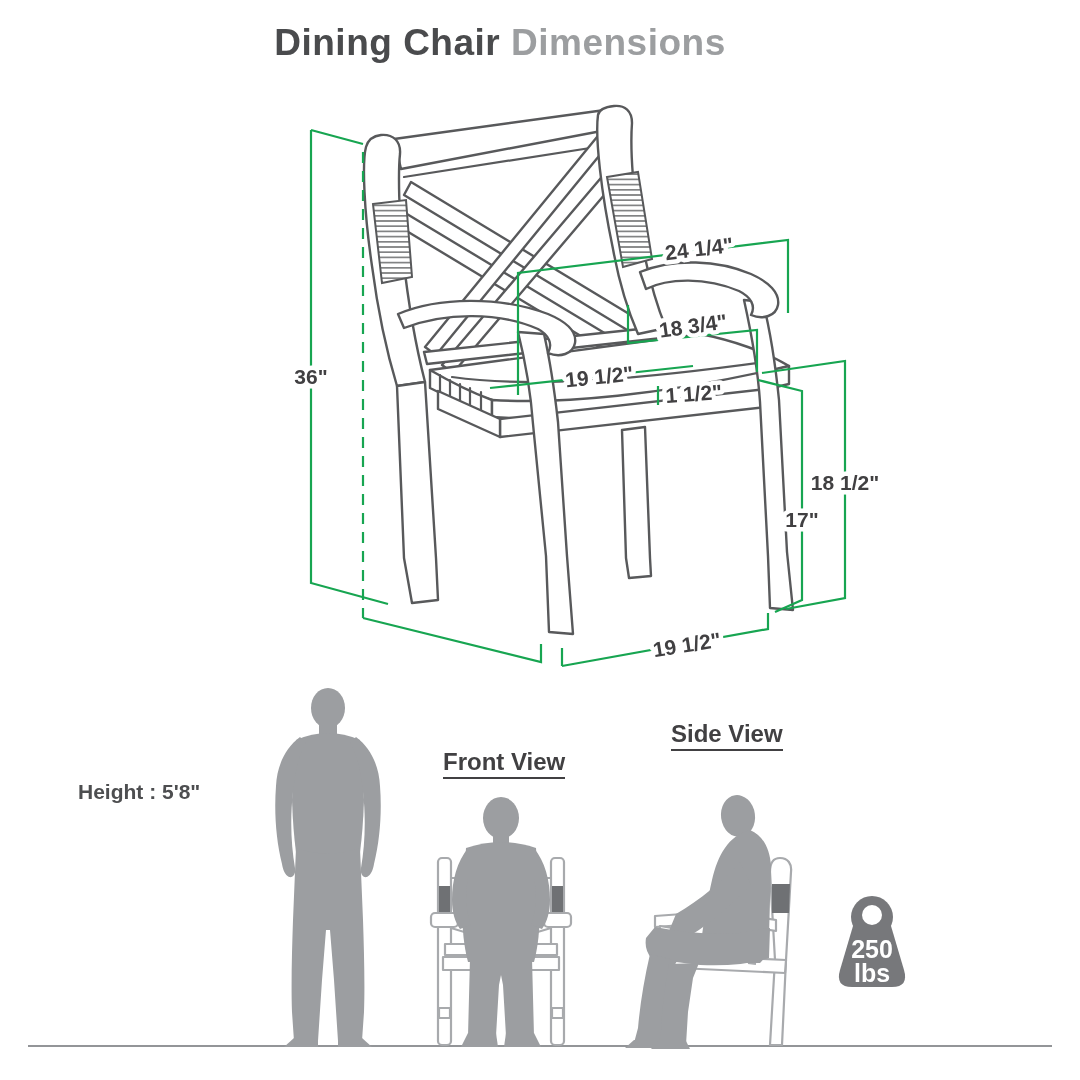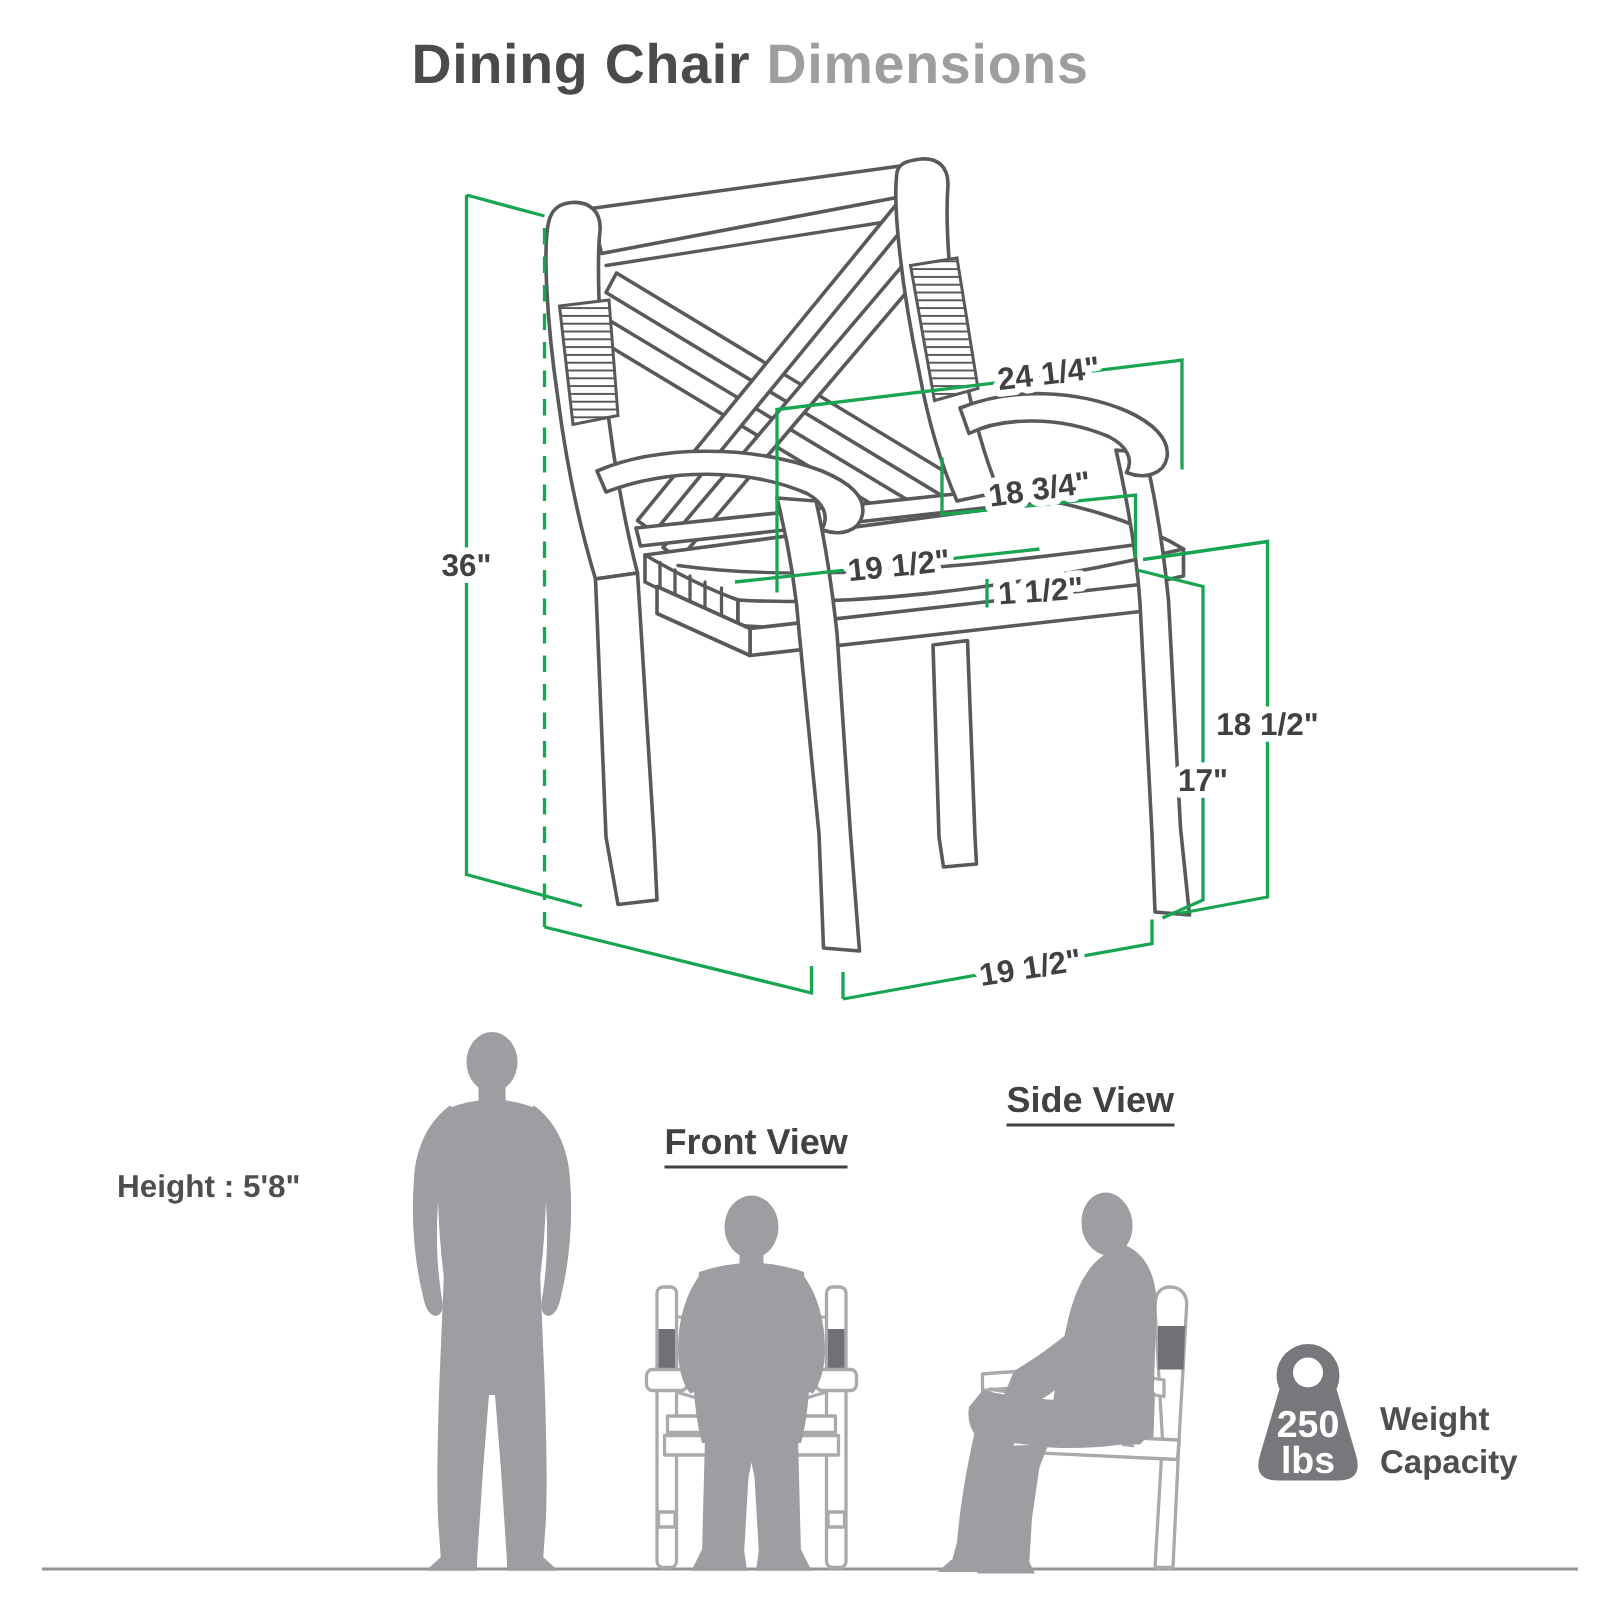"Weight" div.capacity-text { html: <div> <span>Weight</span> <span>Capacity</span> </div> -> none }
